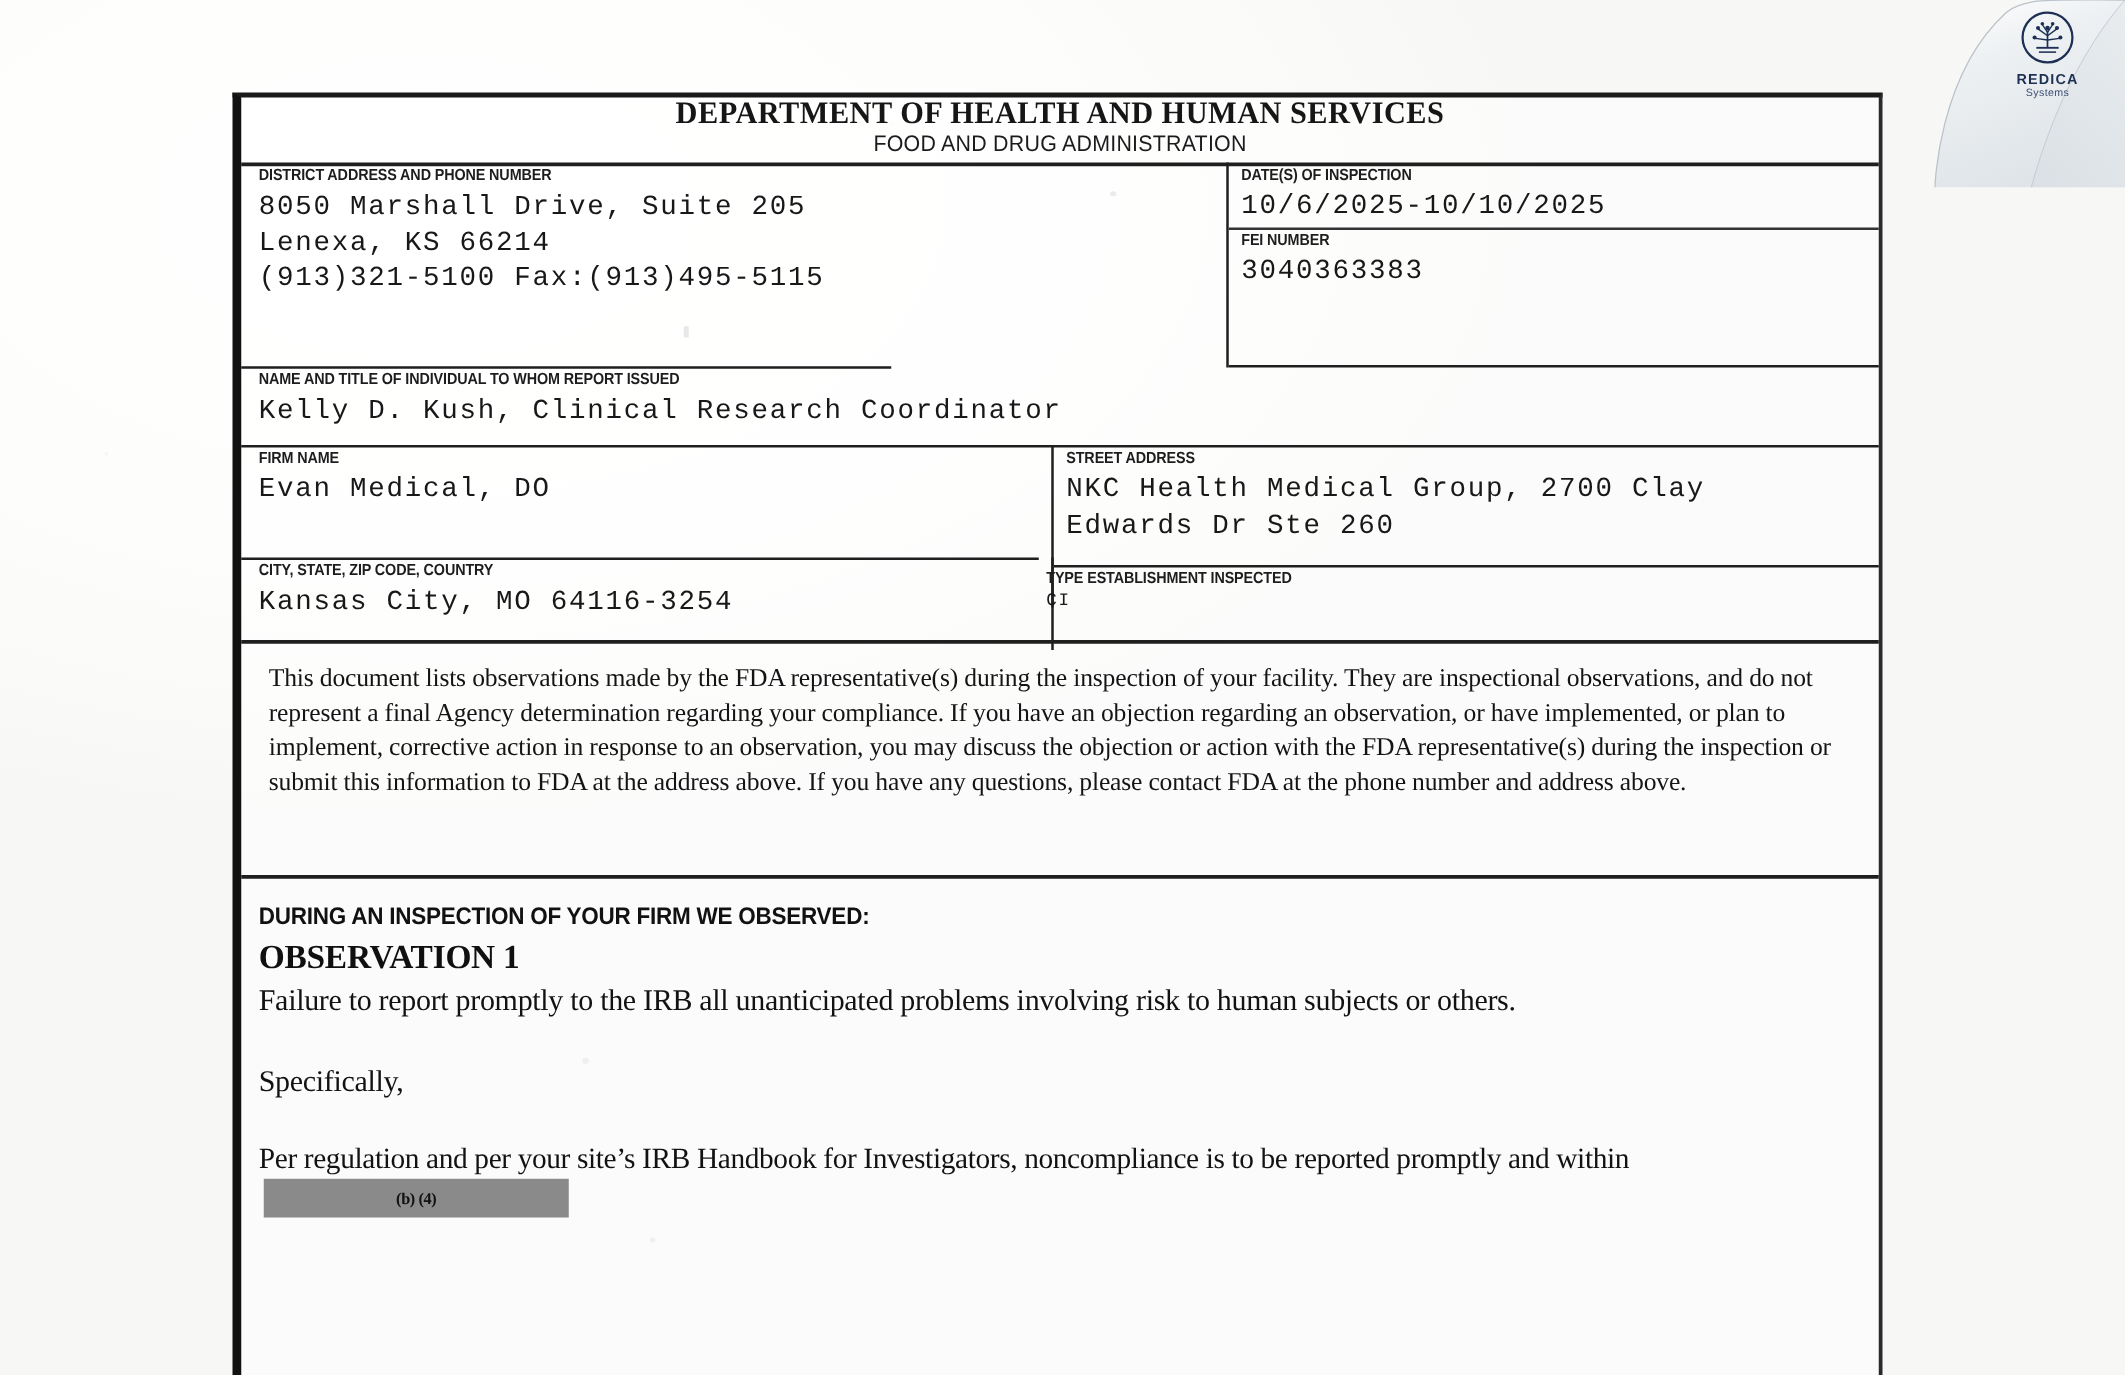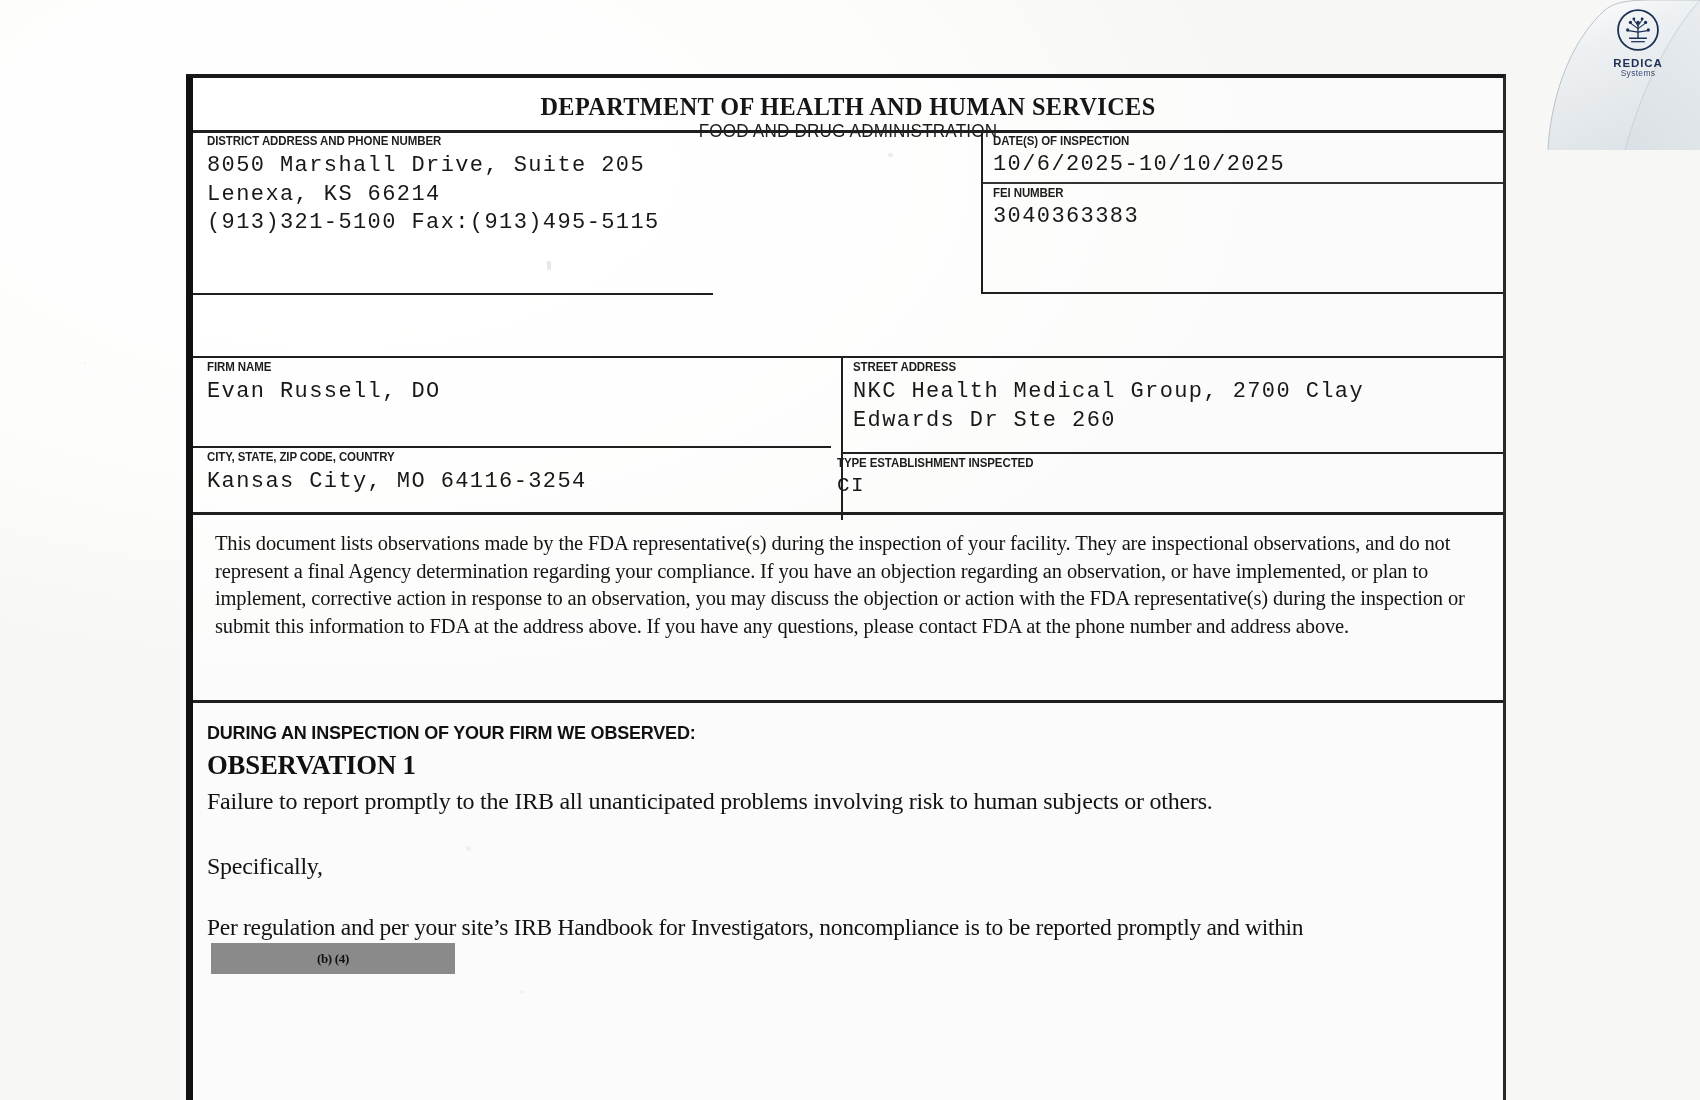"DEPARTMENT OF HEALTH AND HUMAN" #hdr { padding-top: 16px -> 0 }
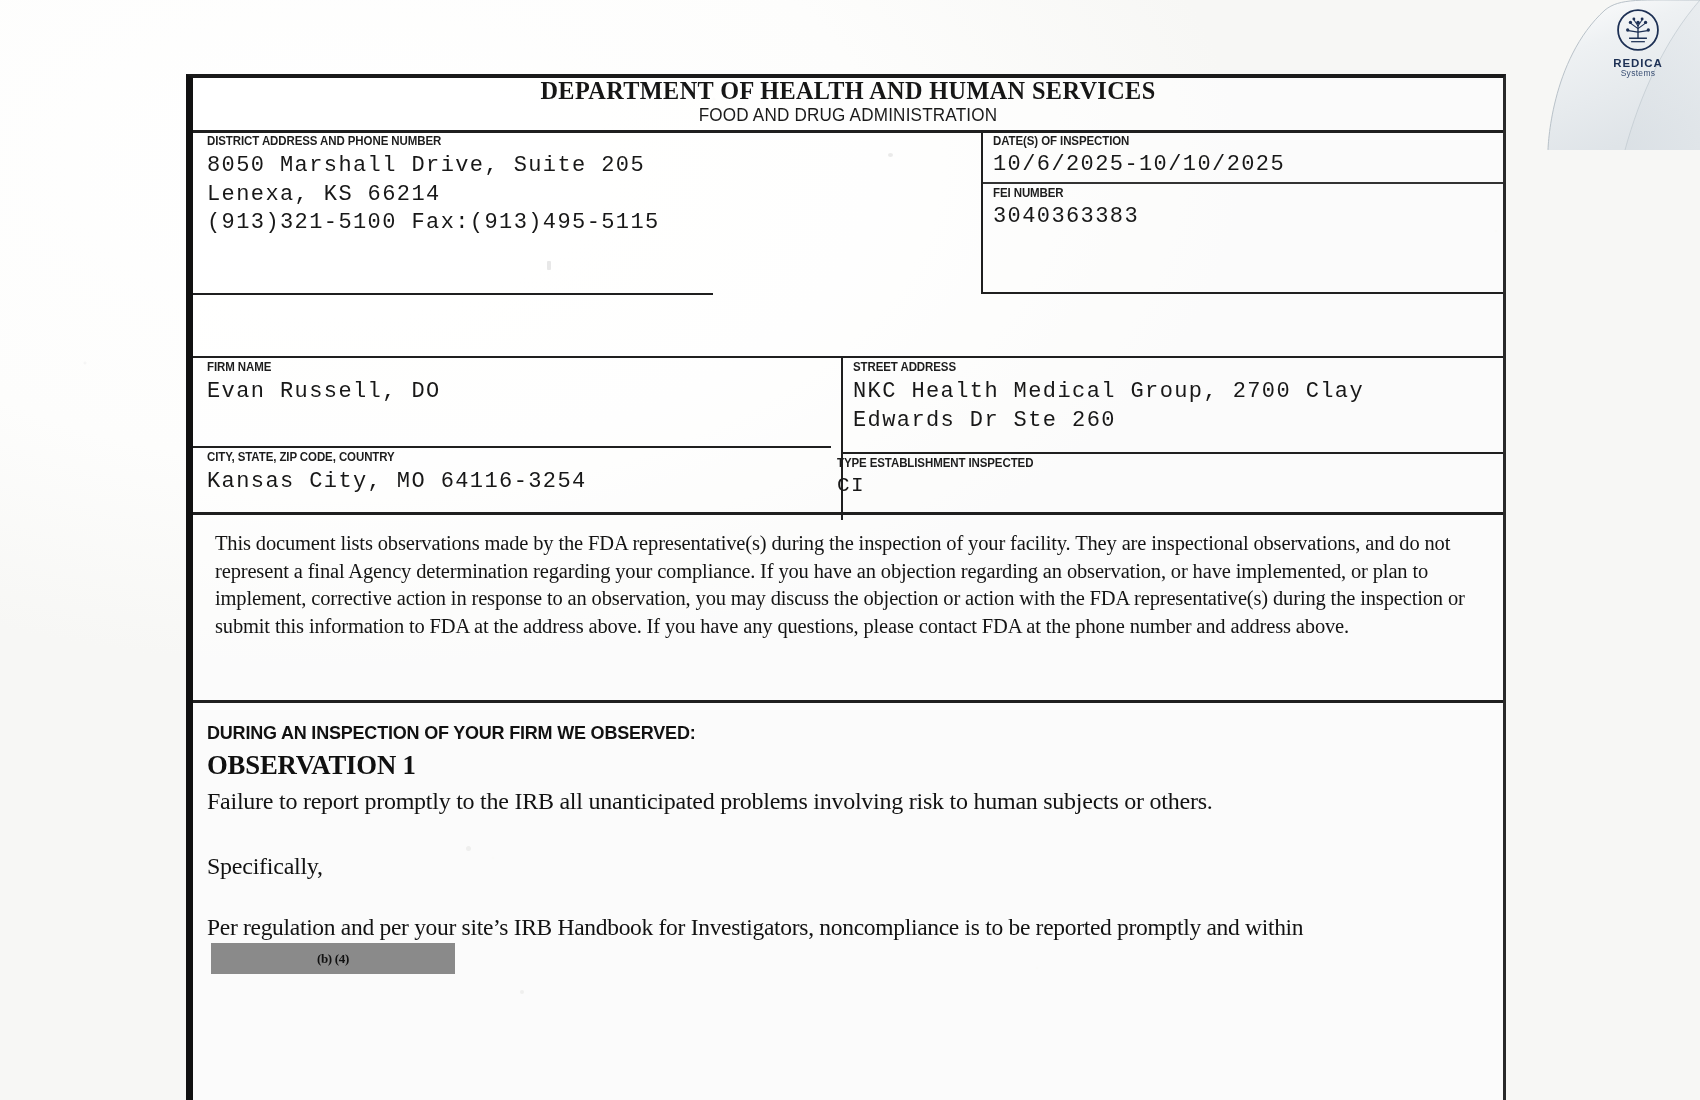"NAME AND TITLE OF INDIVIDUAL" div.cell { html: none -> <div> <div>NAME AND TITLE OF INDIVIDUAL TO WHOM REPORT ISSUED</div> <div>Kelly D. Kush, Clinical Research Coordinator</div> </div> }
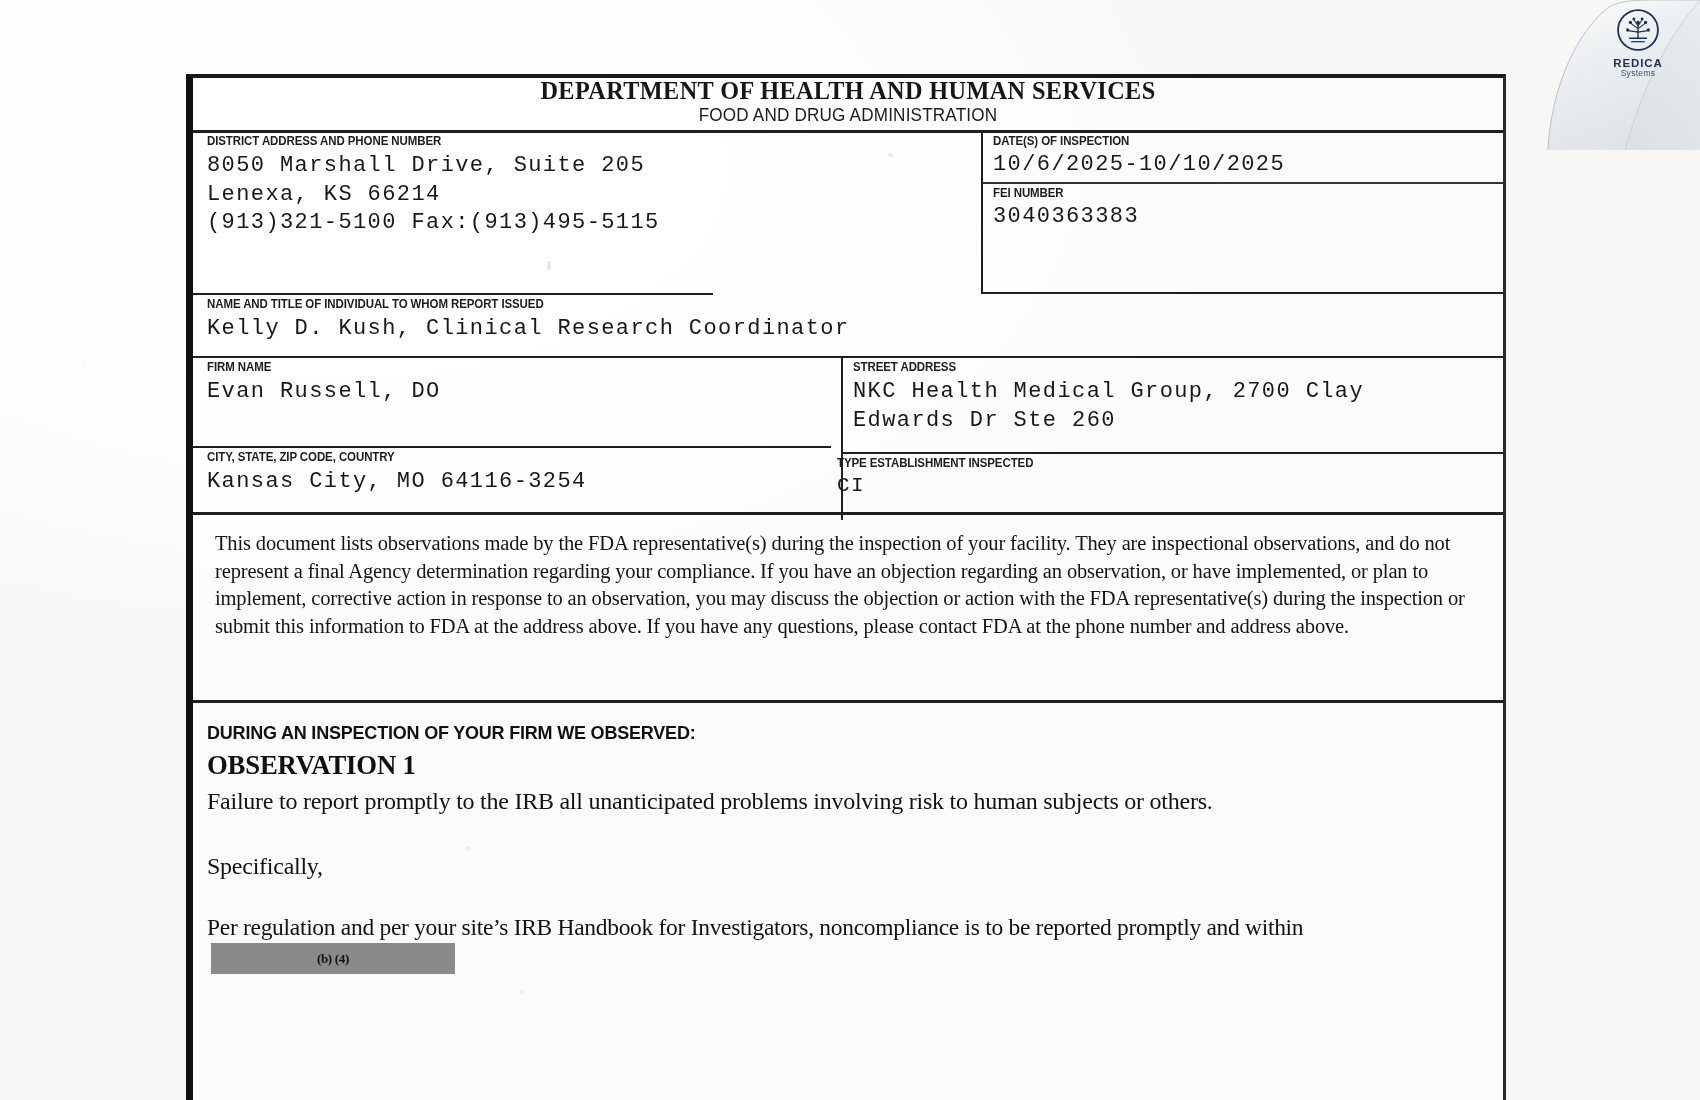"Evan Russell, DO" div.fvalue { text: Russell -> Medical }
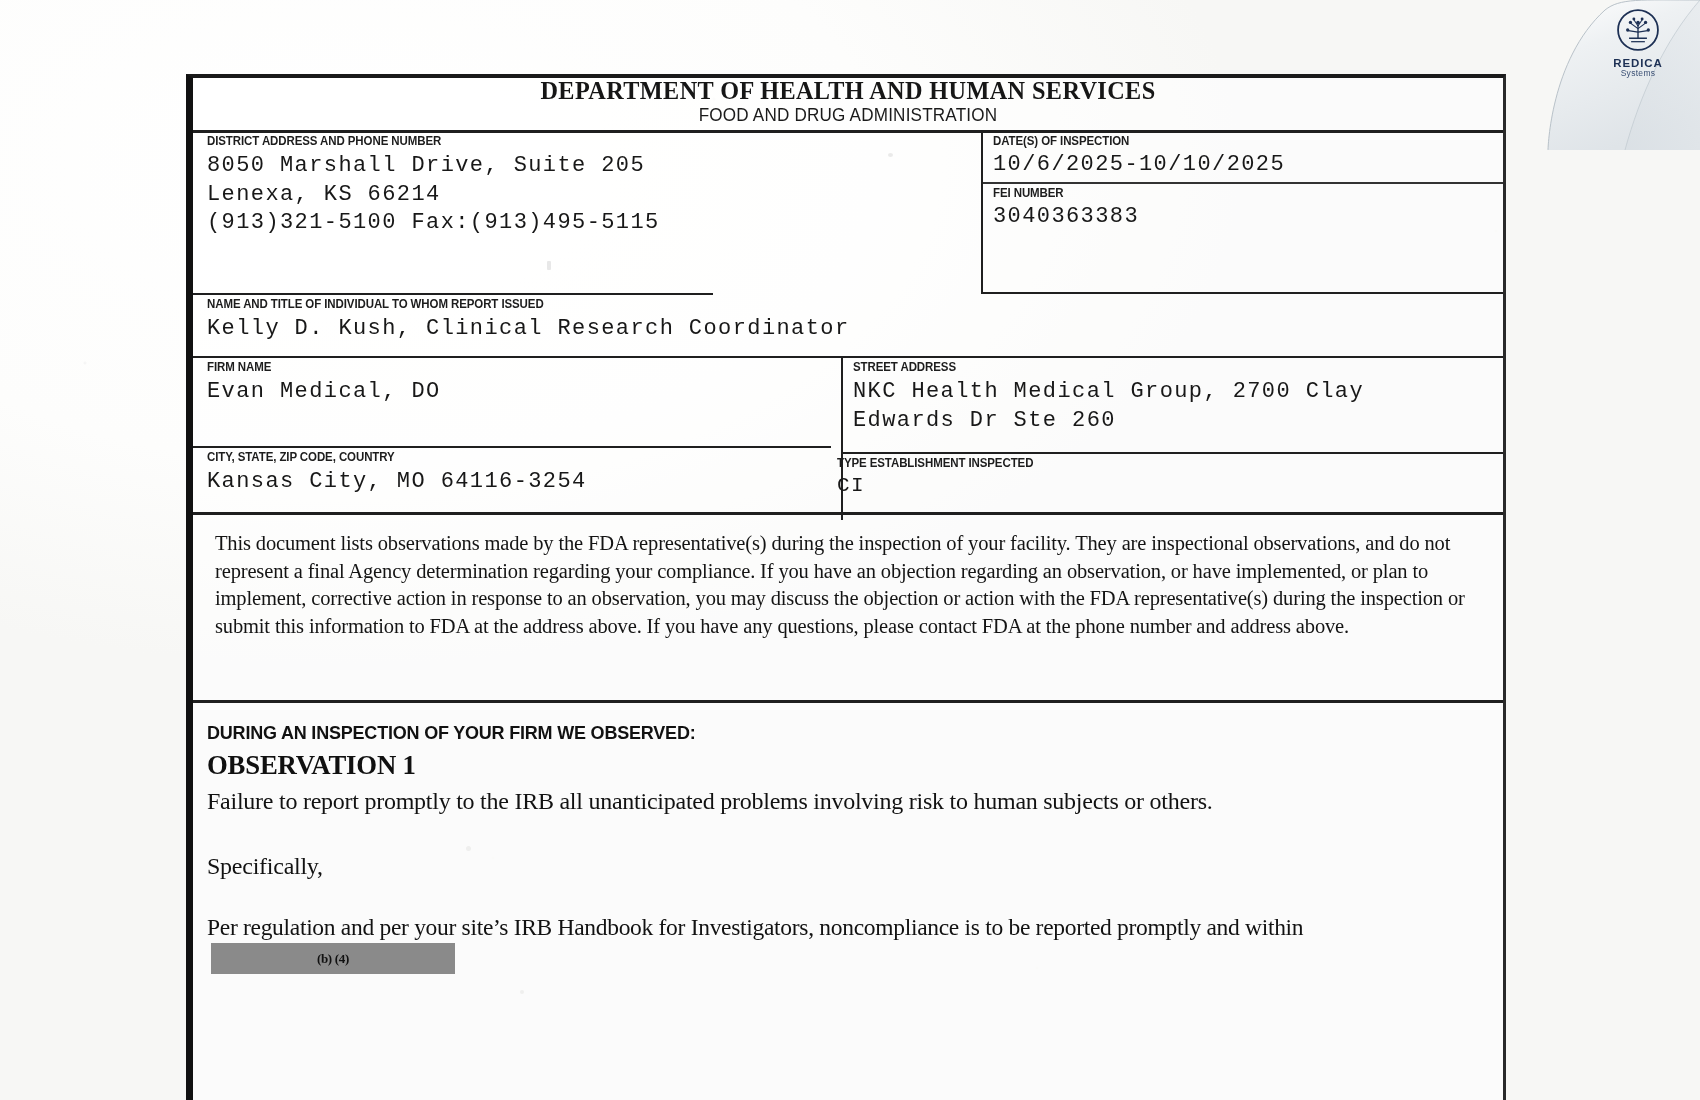"CI" div.fvalue { font-size: 21px -> 14px }
